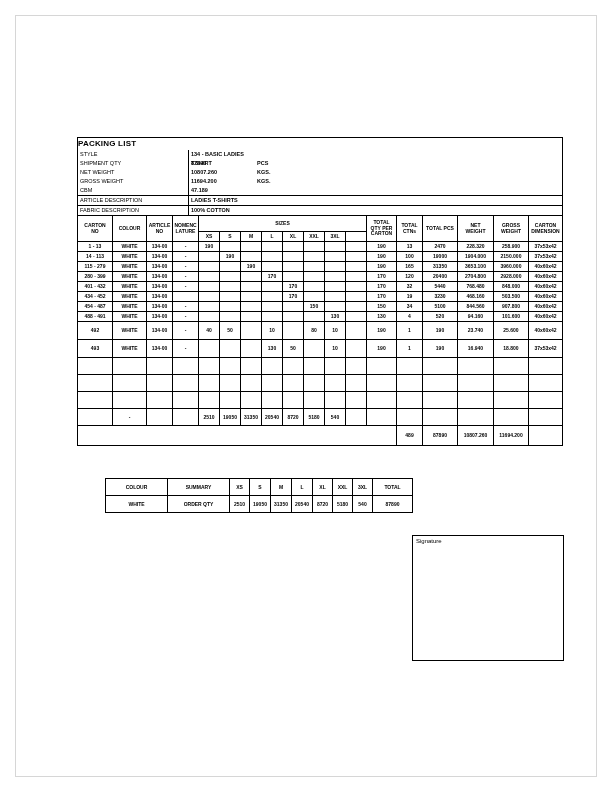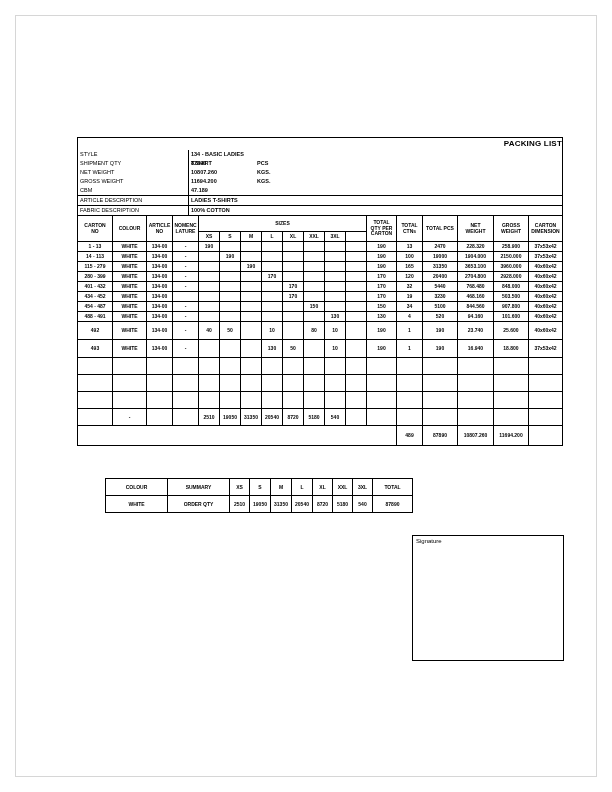"PACKING LIST" .hdr-title { text-align: right -> left }
